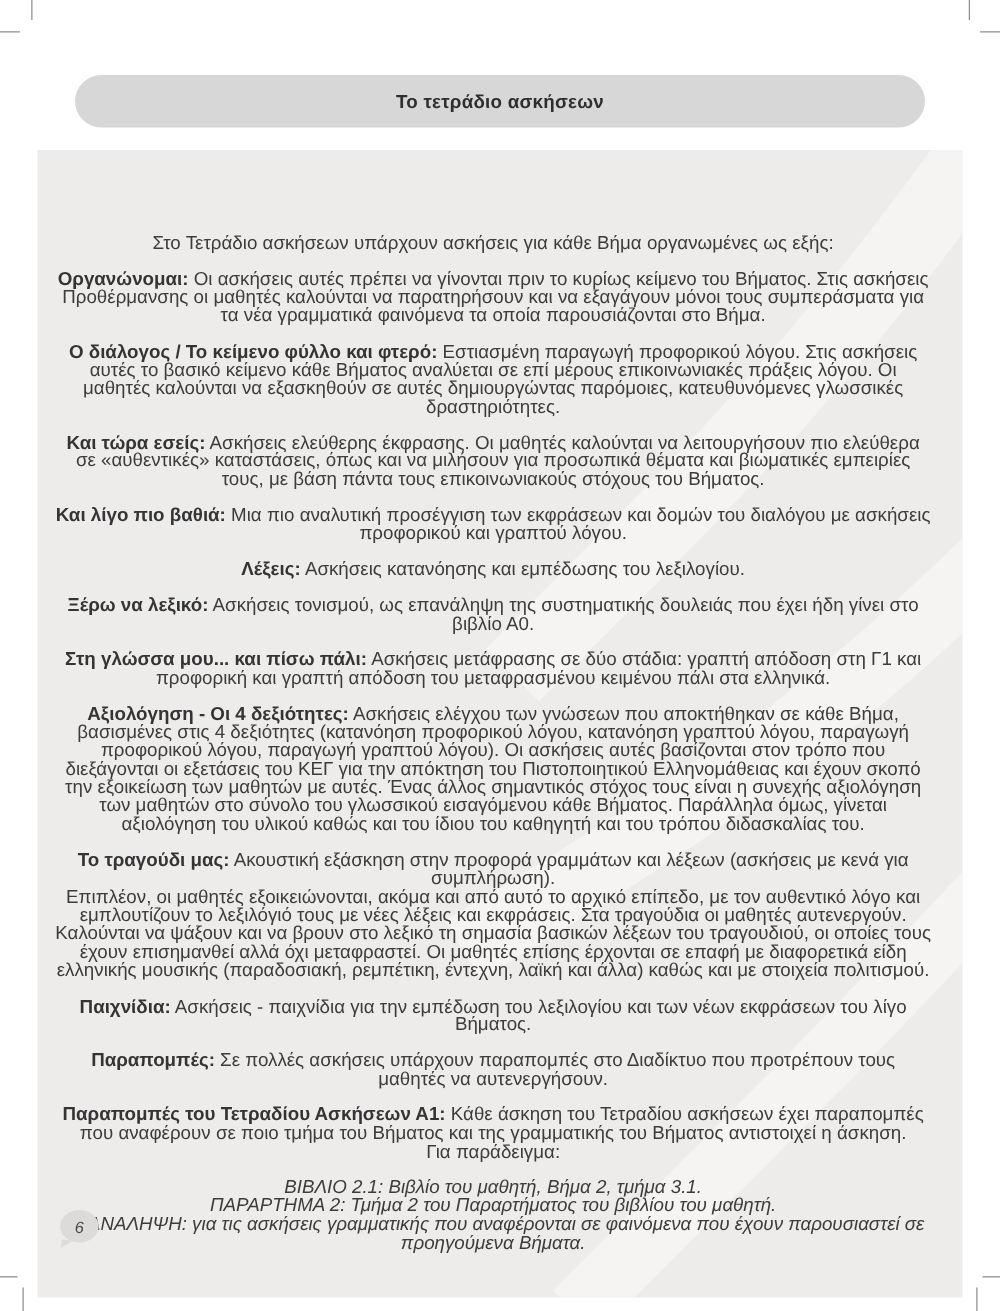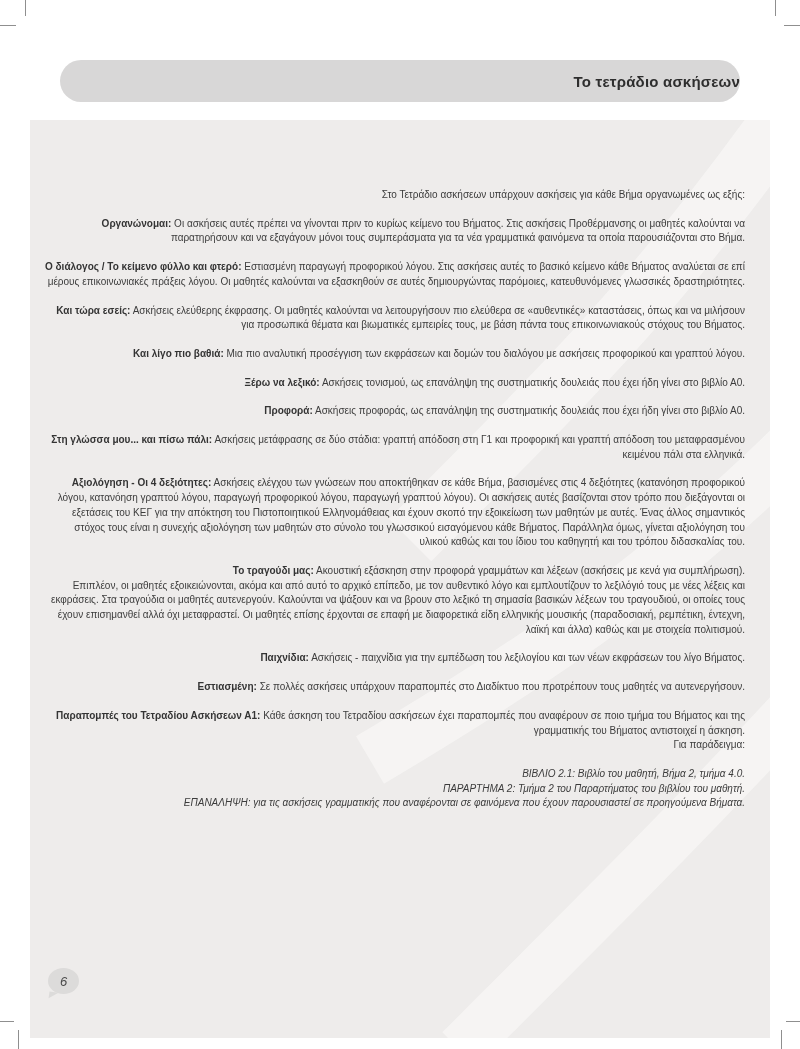"Το τετράδιο ασκήσεων" .title-pill { justify-content: flex-end -> center }
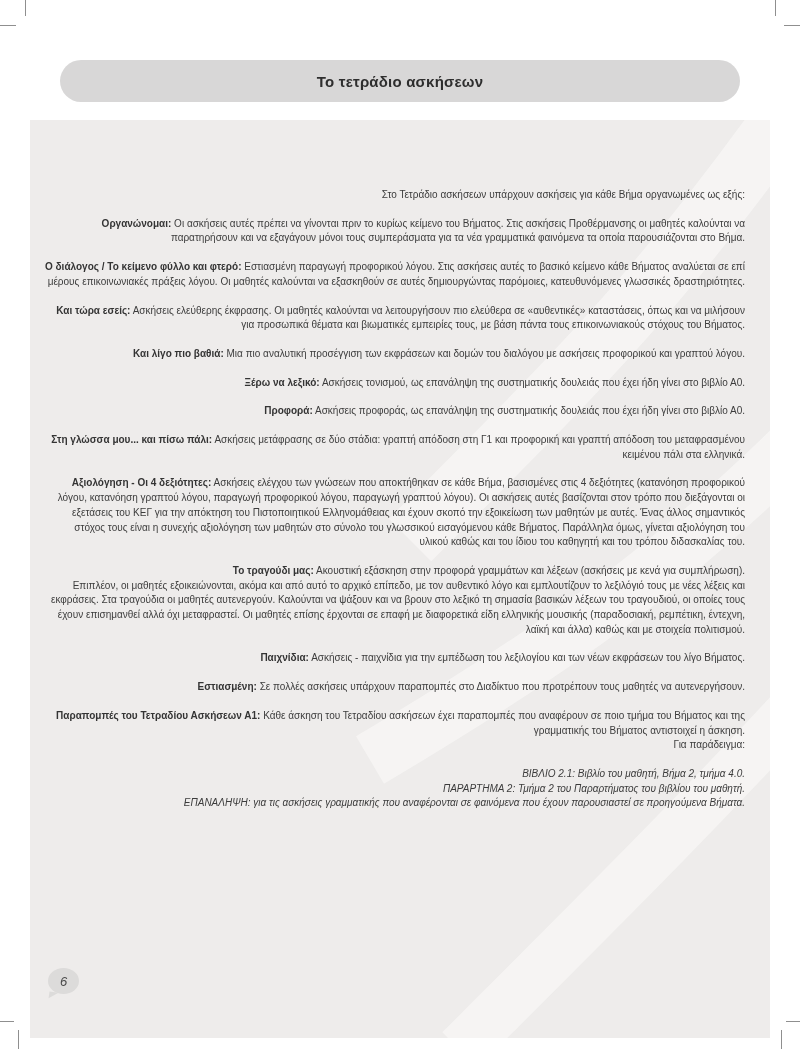"Στο Τετράδιο ασκήσεων υπάρχουν ασκήσεις" .content { font-size: 10px -> 15px; text-align: right -> center }
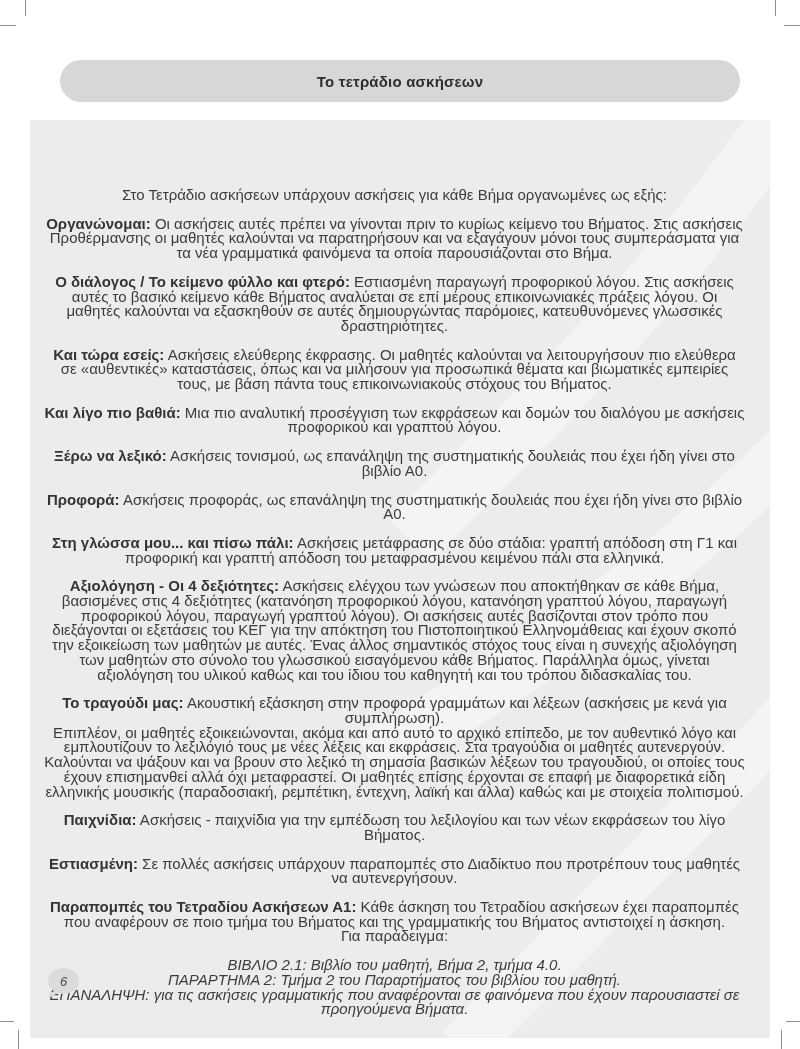"Λέξεις: Ασκήσεις κατανόησης και" p.para { html: none -> <p><b>Λέξεις:</b><span> Ασκήσεις κατανόησης και εμπέδωσης του λεξιλογίου.</span></p> }
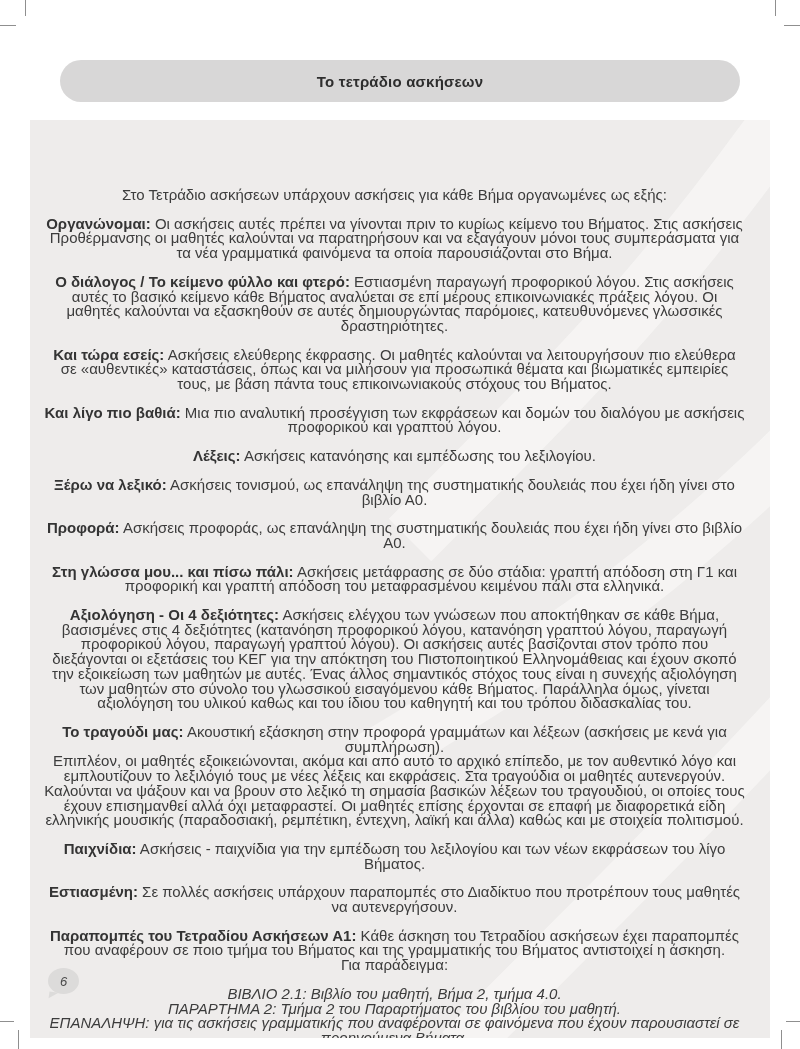"Προφορά: Ασκήσεις προφοράς, ως επανάληψη" p.para { html: <p><b>Προφορά:</b><span> Ασκήσεις προφοράς, ως επανάληψη της συστηματικής δουλειάς που έχει ήδη γίνει στο βιβλίο Α0.</span></p> -> none }
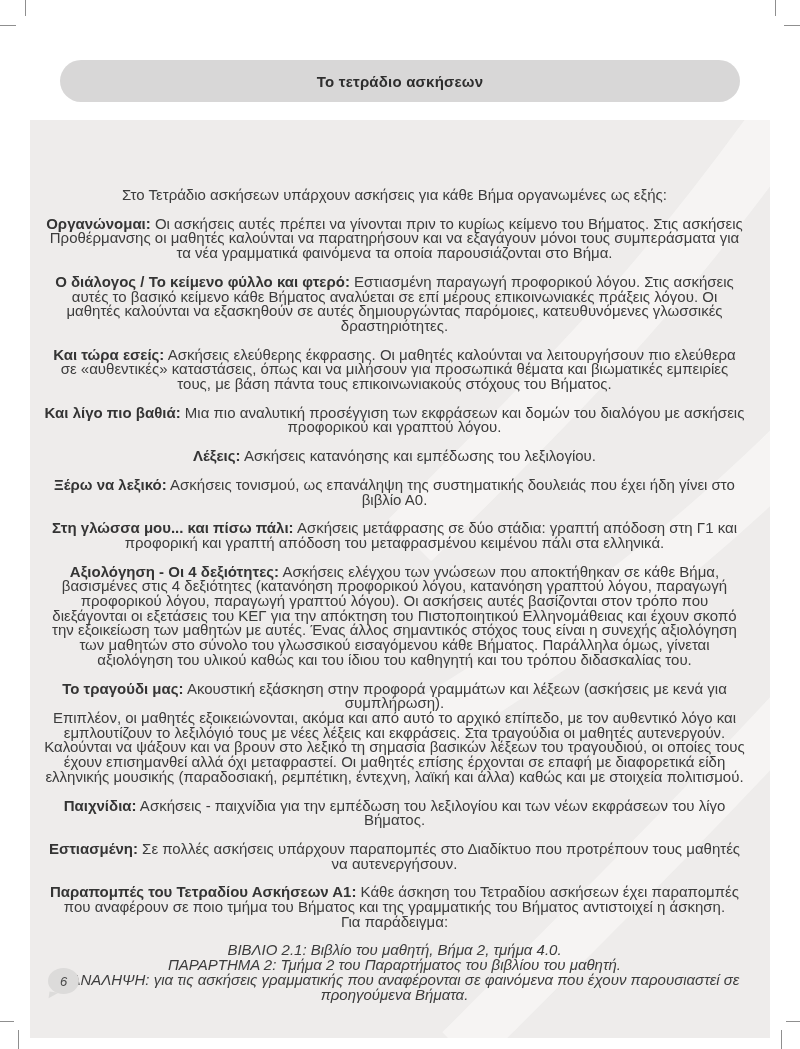"Εστιασμένη:" b { text: Εστιασμένη -> Παραπομπές }
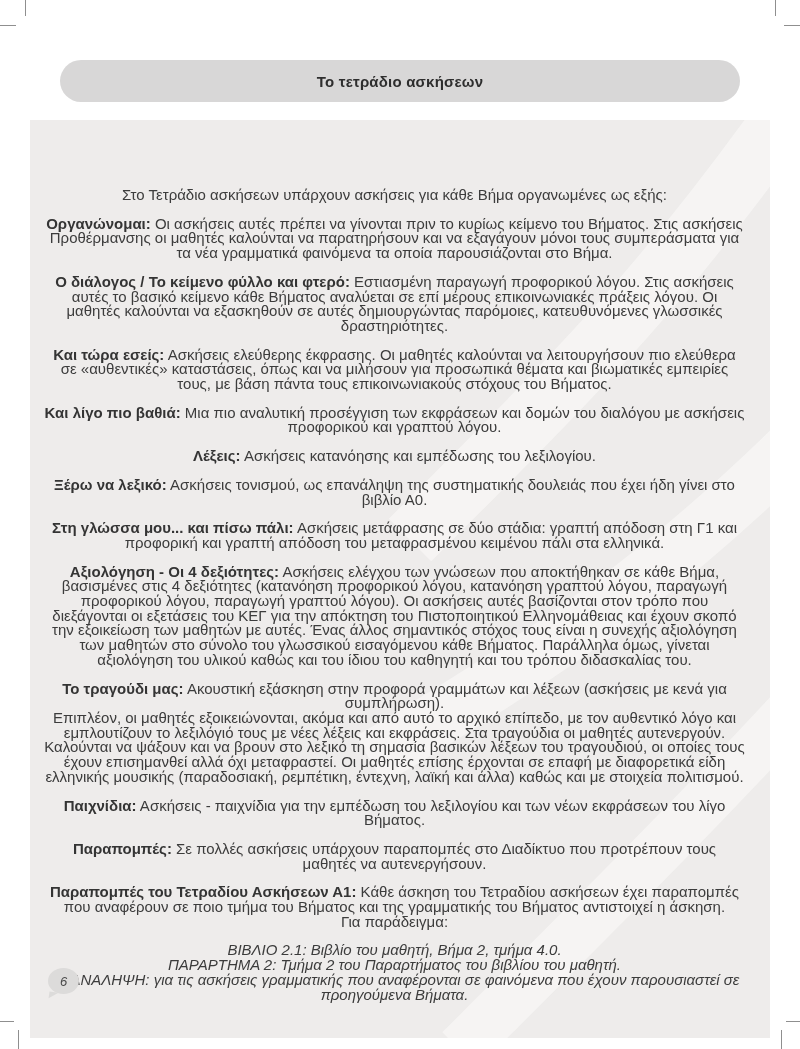"ΒΙΒΛΙΟ 2.1: Βιβλίο του μαθητή," span.block { text: 4.0 -> 3.1 }
